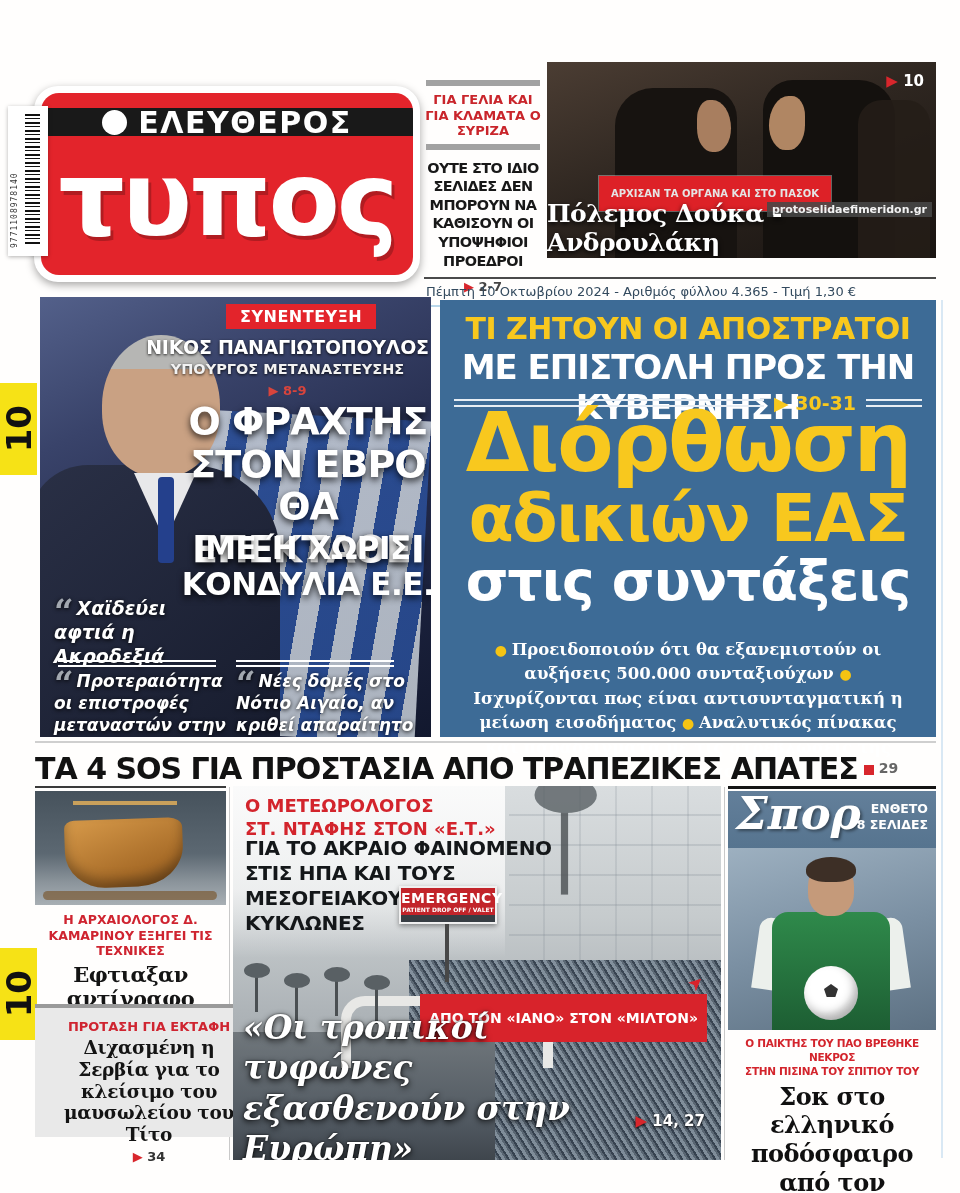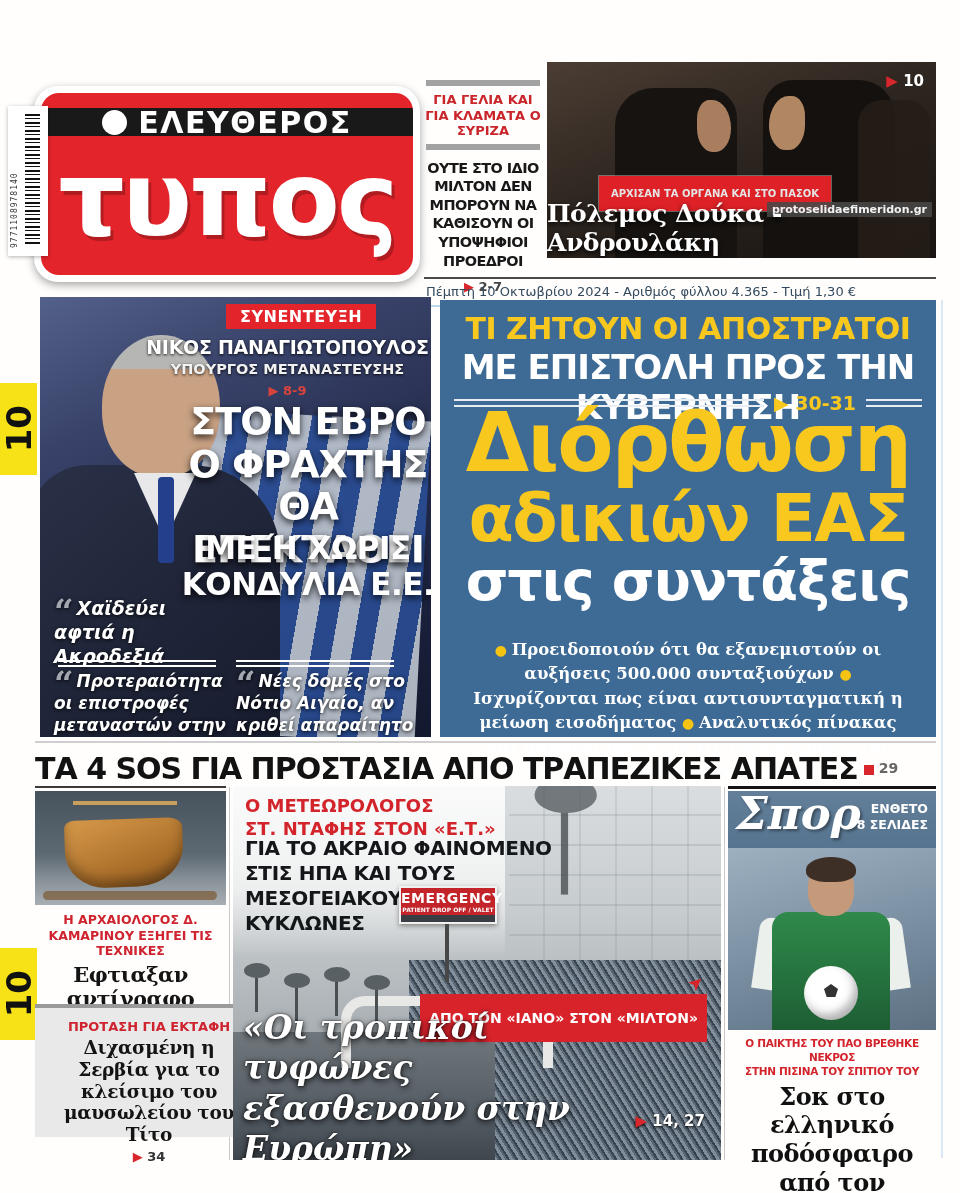"ΟΥΤΕ ΣΤΟ ΙΔΙΟ ΜΙΛΤΟΝ ΔΕΝ" div.tc-headline { text: ΜΙΛΤΟΝ -> ΣΕΛΙΔΕΣ }
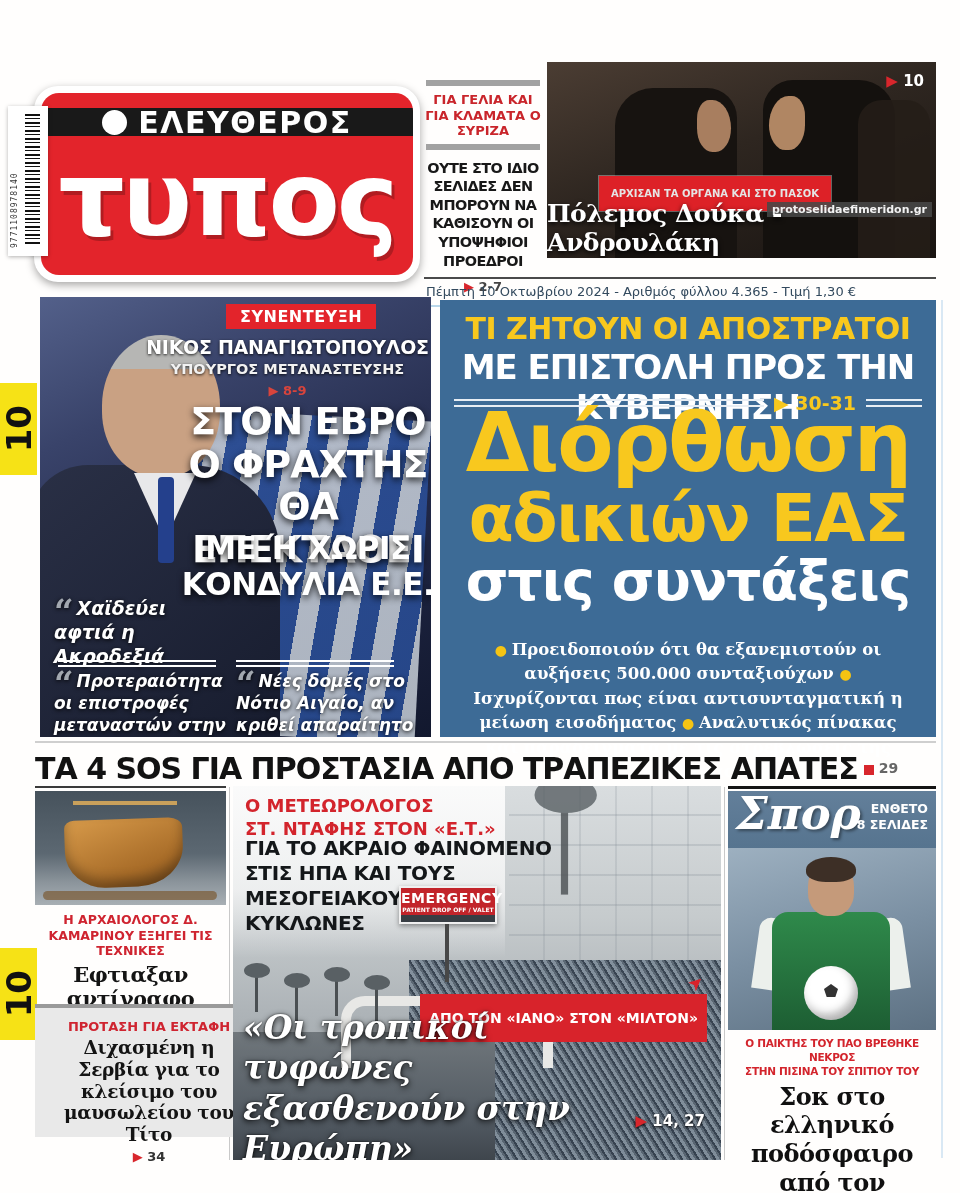"ΣΤΟΝ ΕΒΡΟ" div { order: before "Ο ΦΡΑΧΤΗΣ" -> after "Ο ΦΡΑΧΤΗΣ" }
